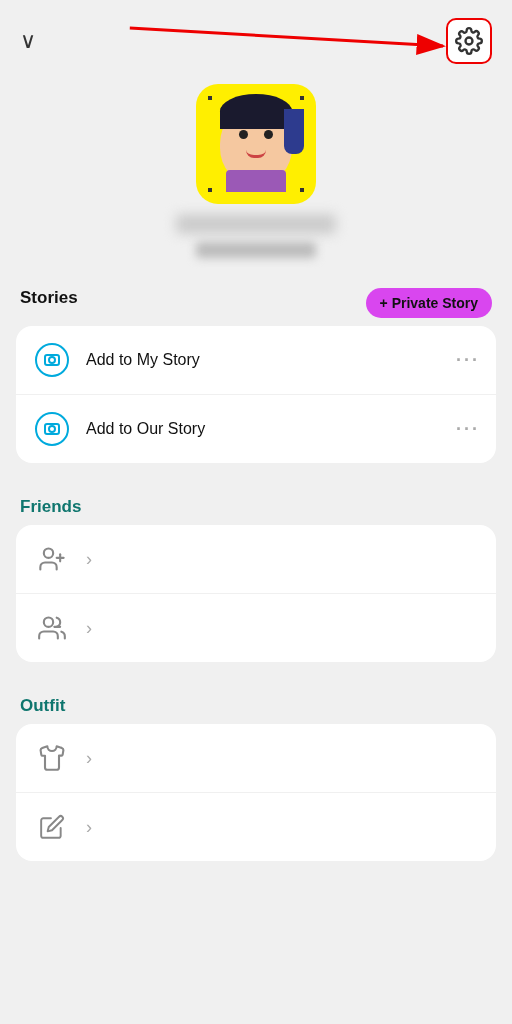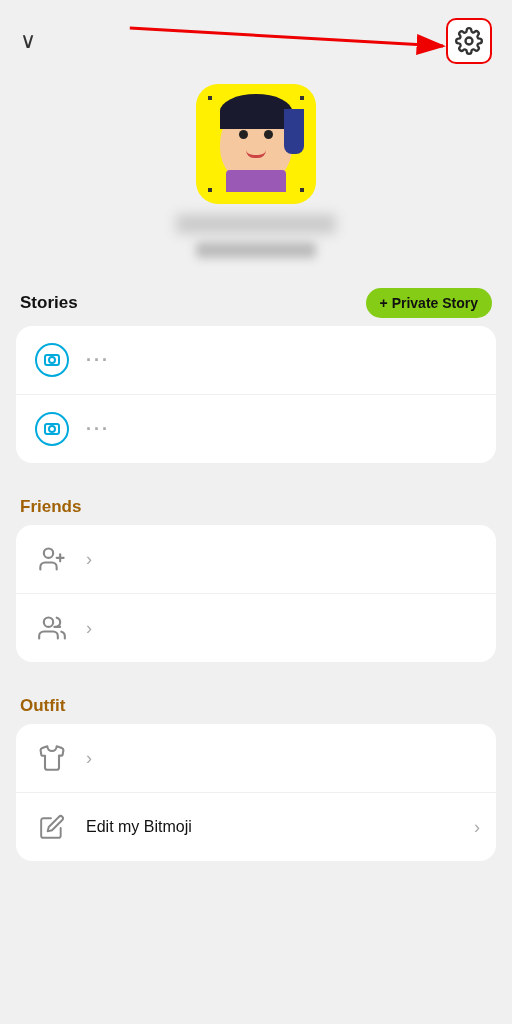"Stories" .stories-header { align-items: center -> flex-start }
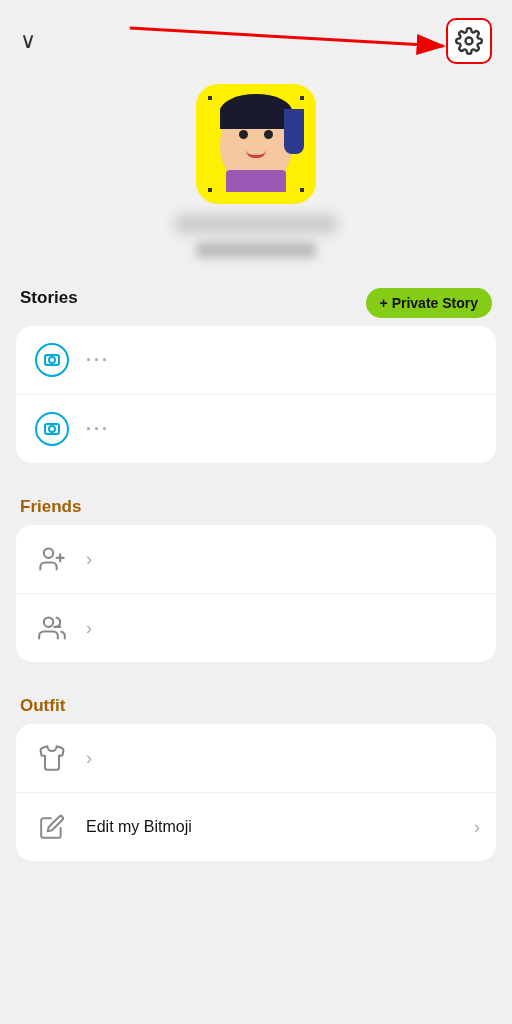"+ Private Story" .private-story-btn { background: #84cc16 -> #d946ef }
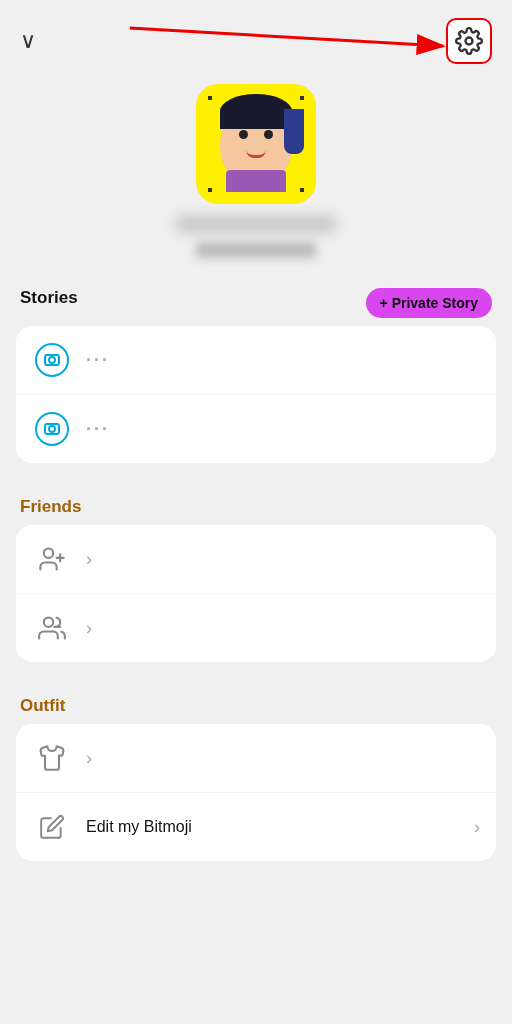"Add to My Story" span.card-label { html: none -> <span>Add to My Story</span> }
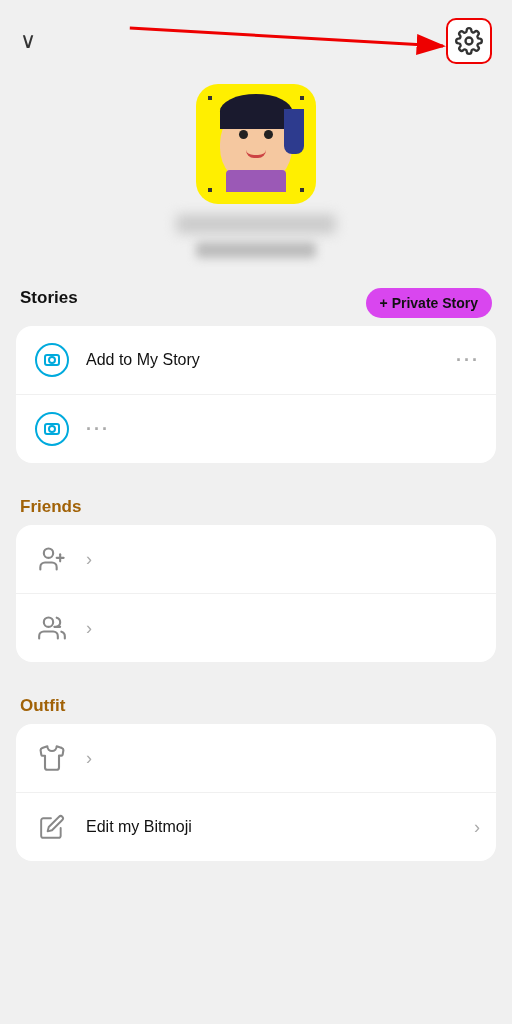"Add to Our Story" span.card-label { html: none -> <span>Add to Our Story</span> }
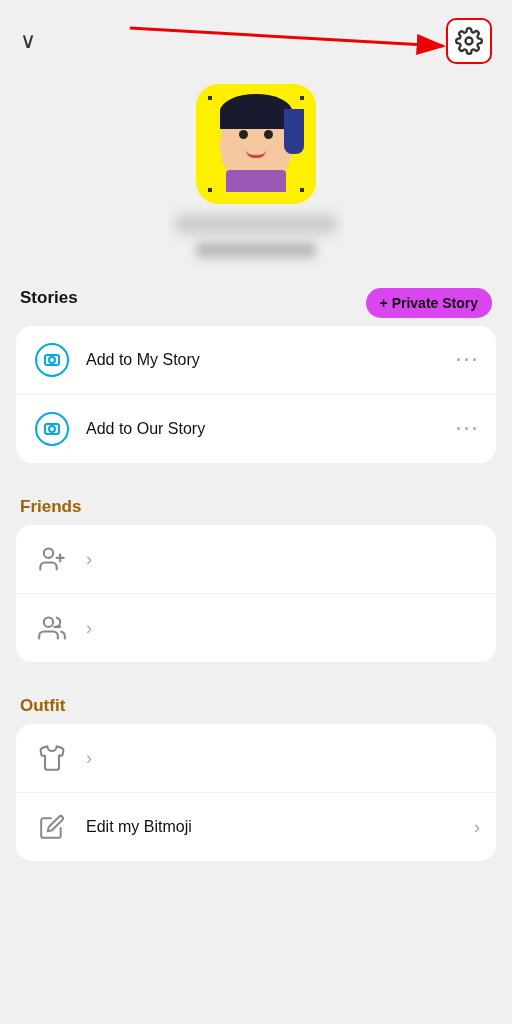"Friends" .section-label { color: #a16207 -> #0f766e }
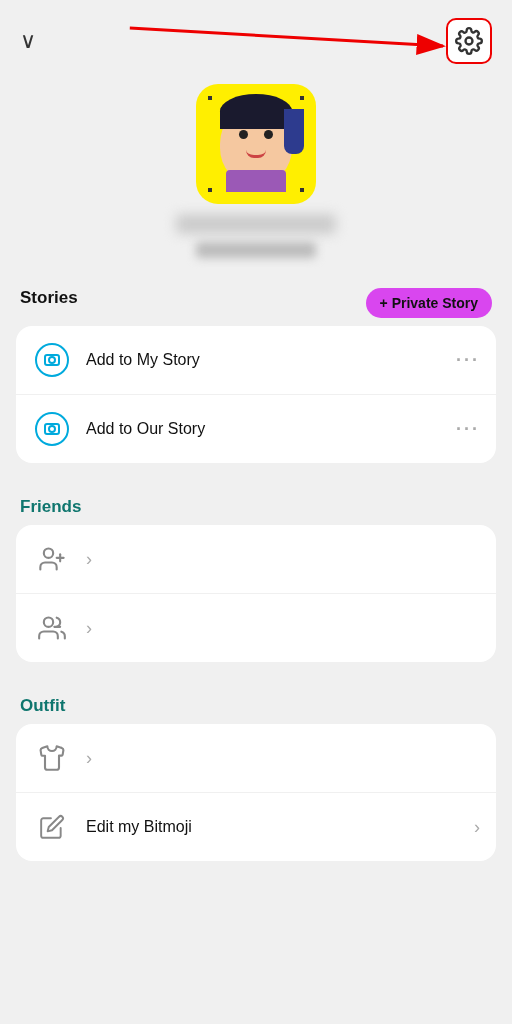"Edit my Bitmoji" span.card-label { html: <span>Edit my Bitmoji</span> -> none }
